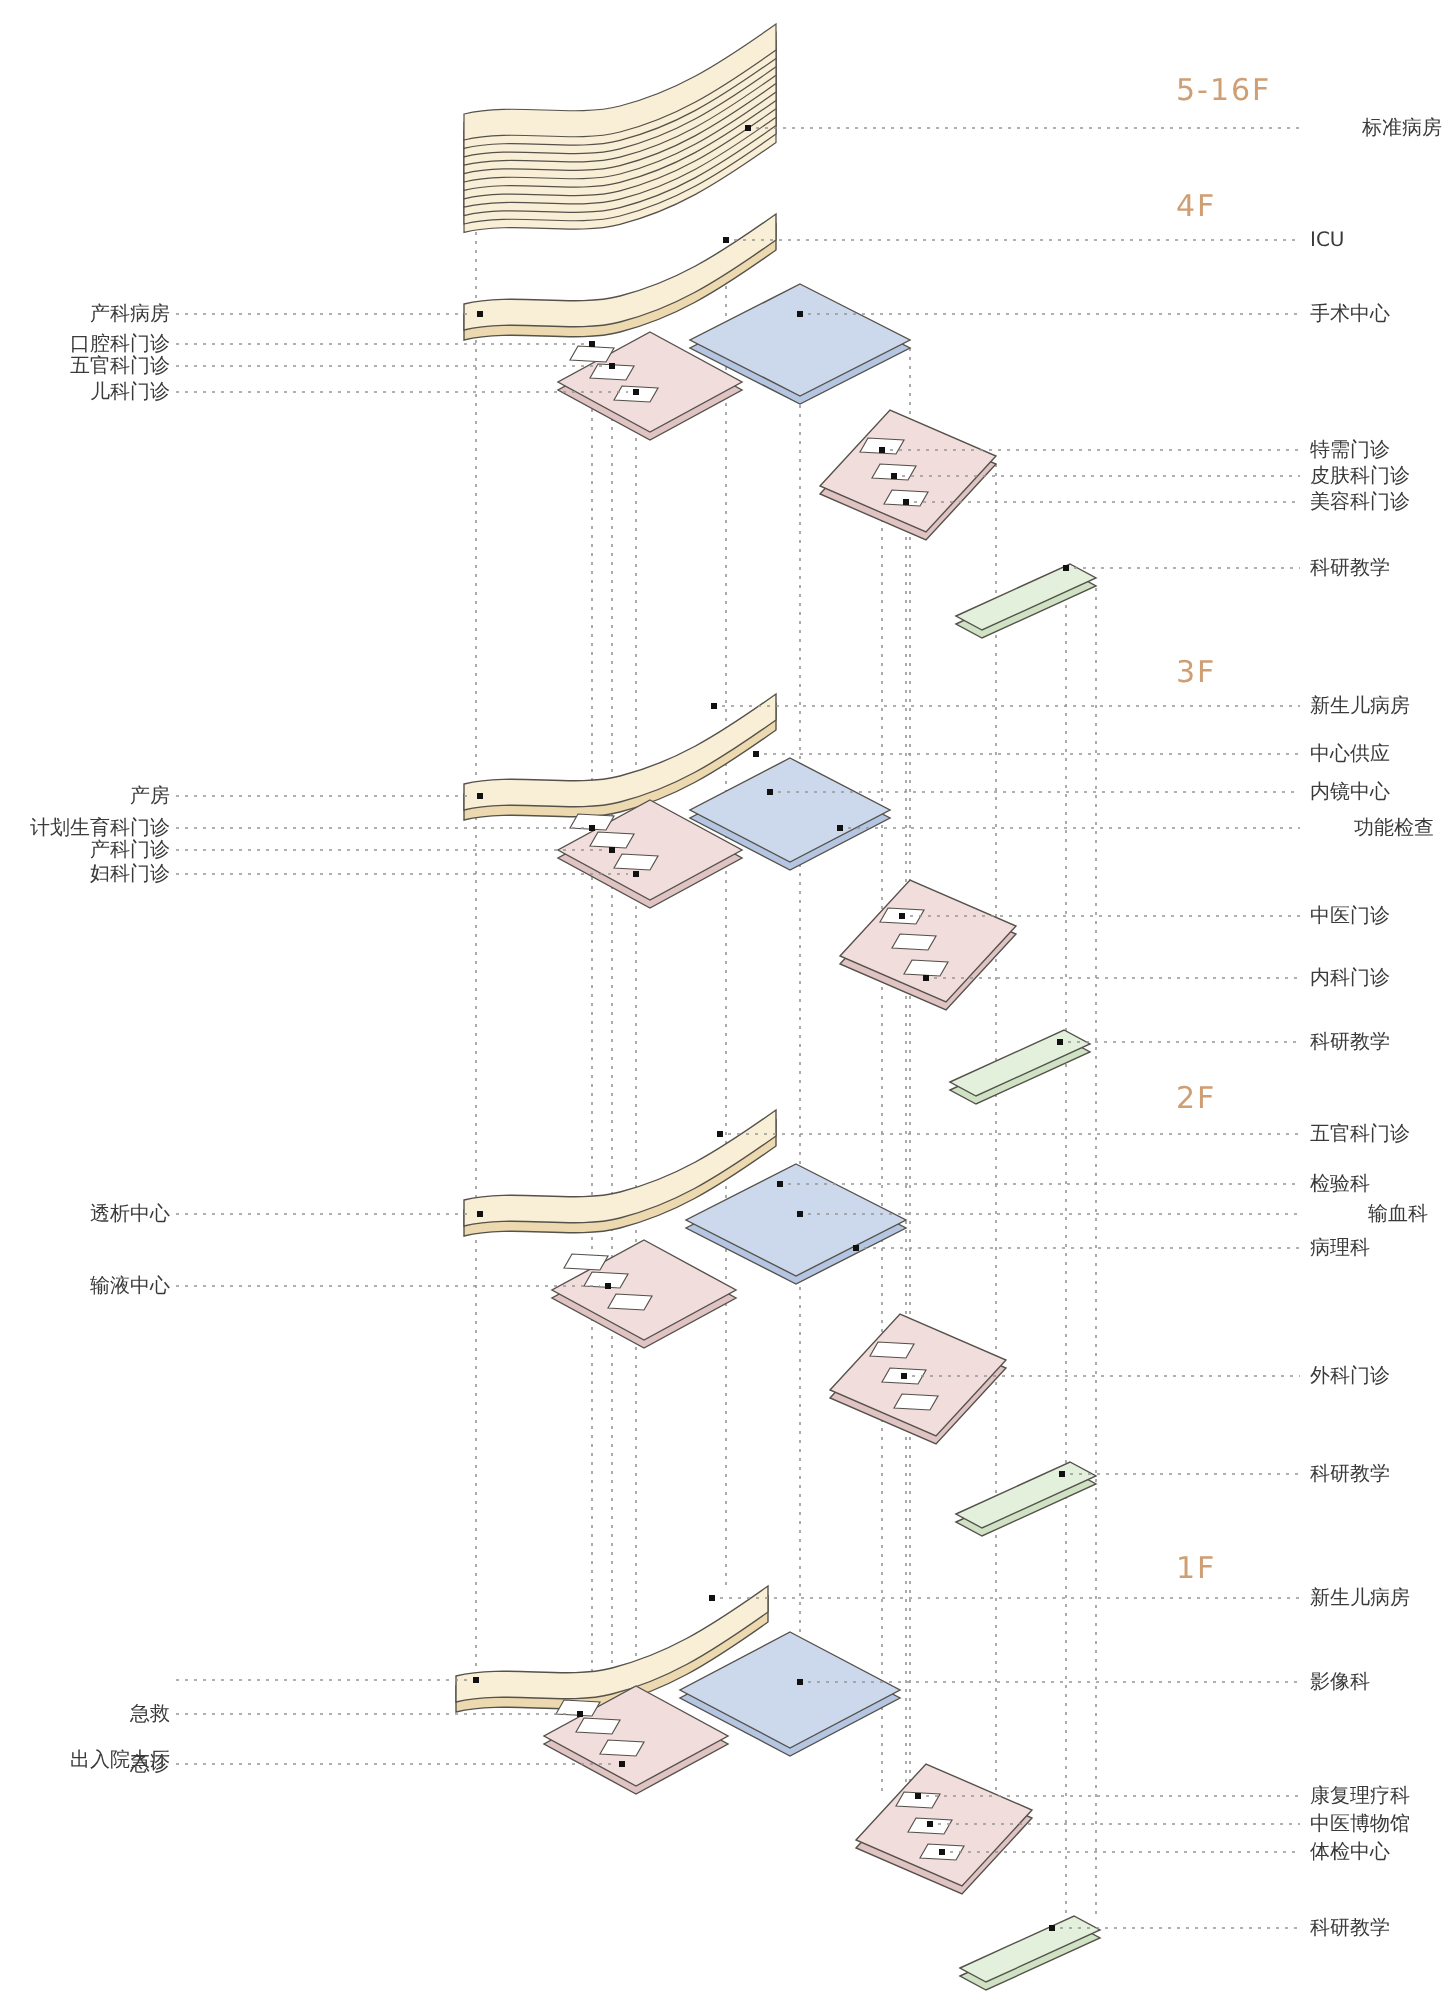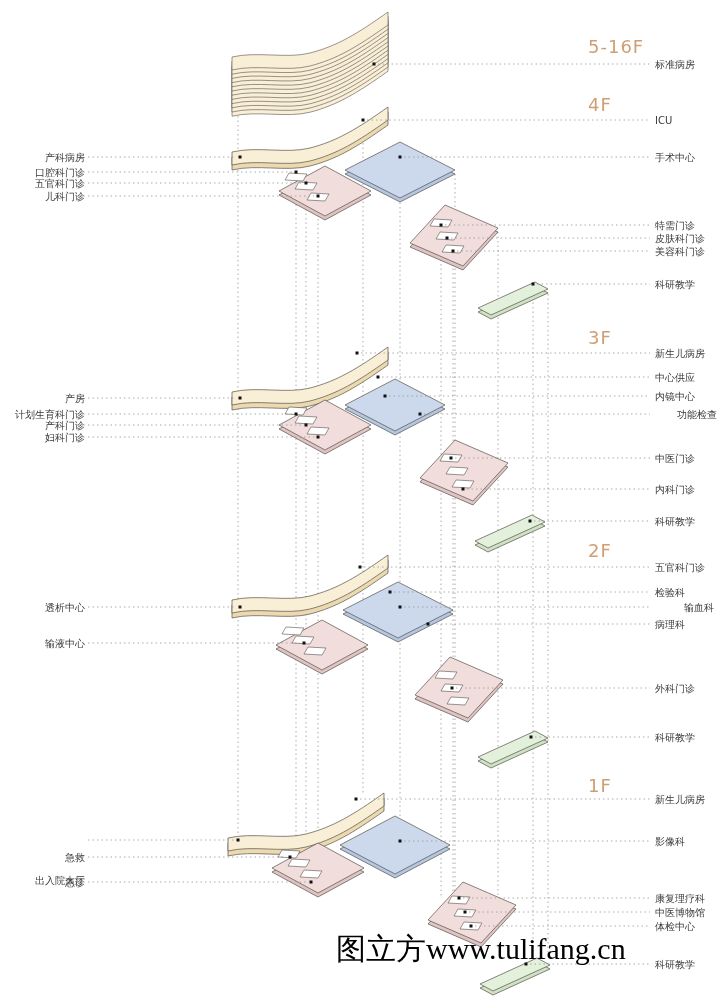"5-16F" #labels .floor-lbl { font-size: 18px -> 15px }
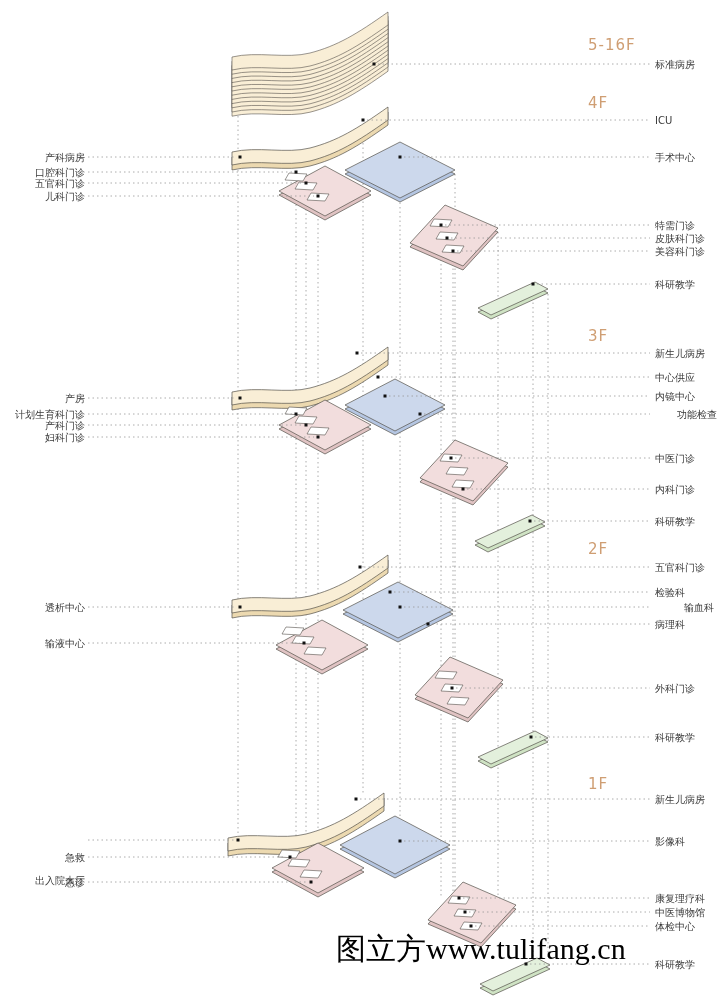"标准病房" div.lbl { left: 655px -> 681px }
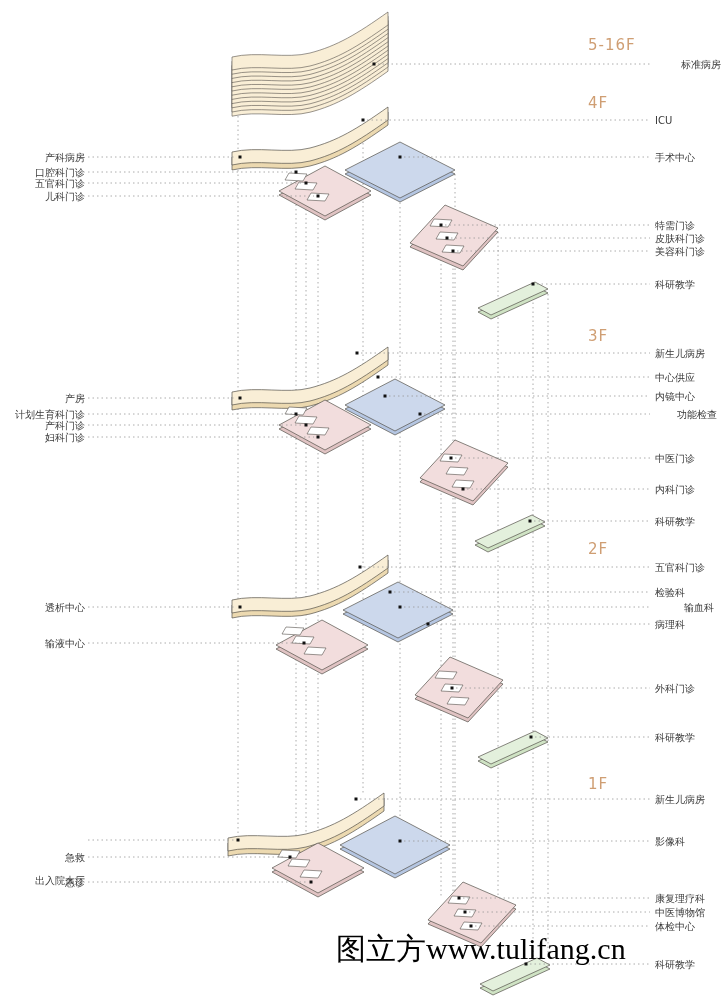"图立方www.tulifang.cn" div { html: <div>图立方www.tulifang.cn</div> -> none }
